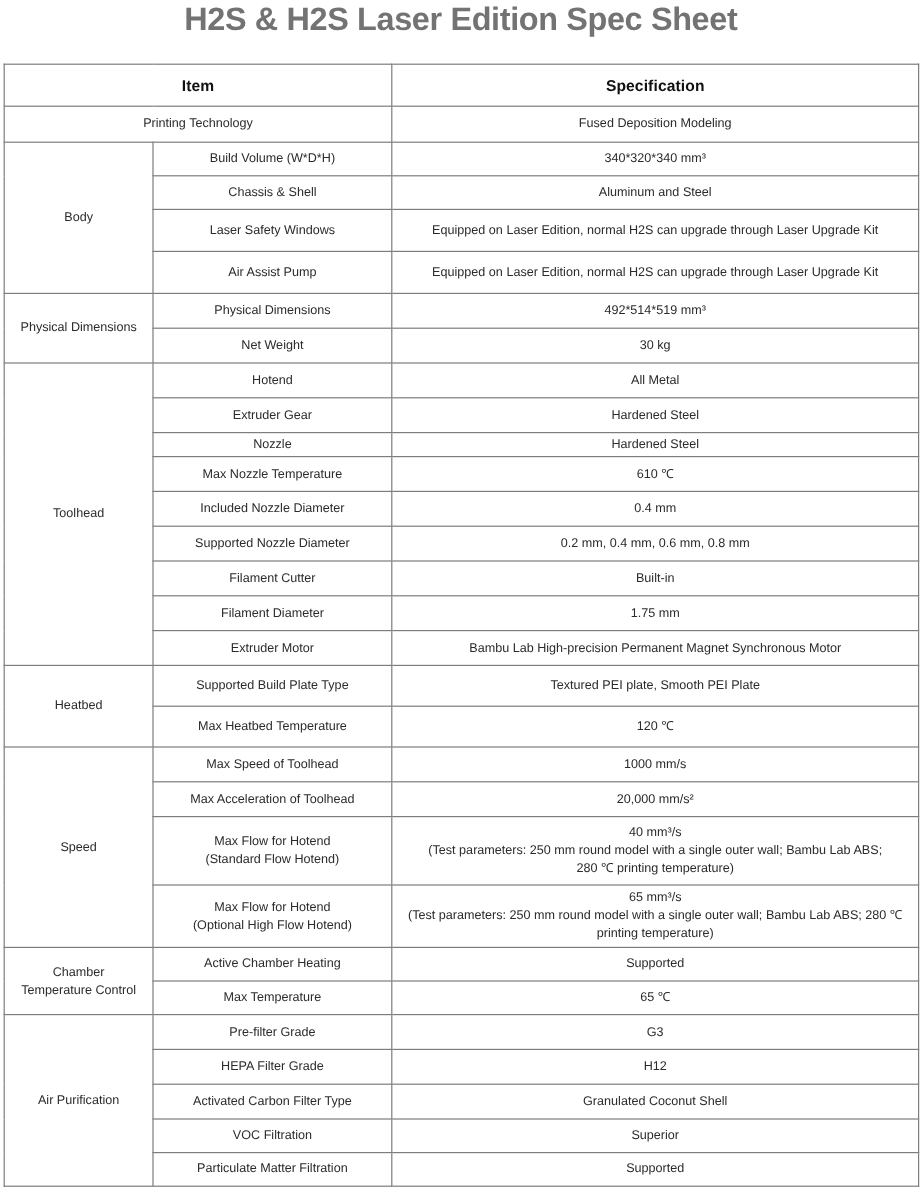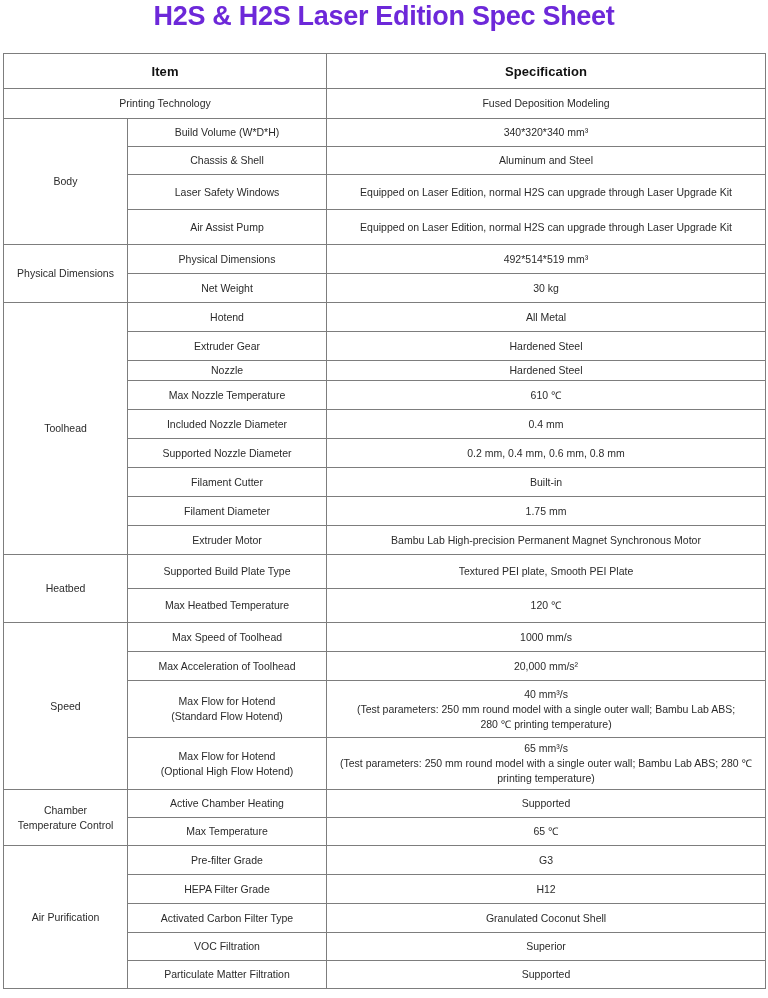"H2S & H2S Laser Edition" .page-title { color: #6d28d9 -> #737373 }
